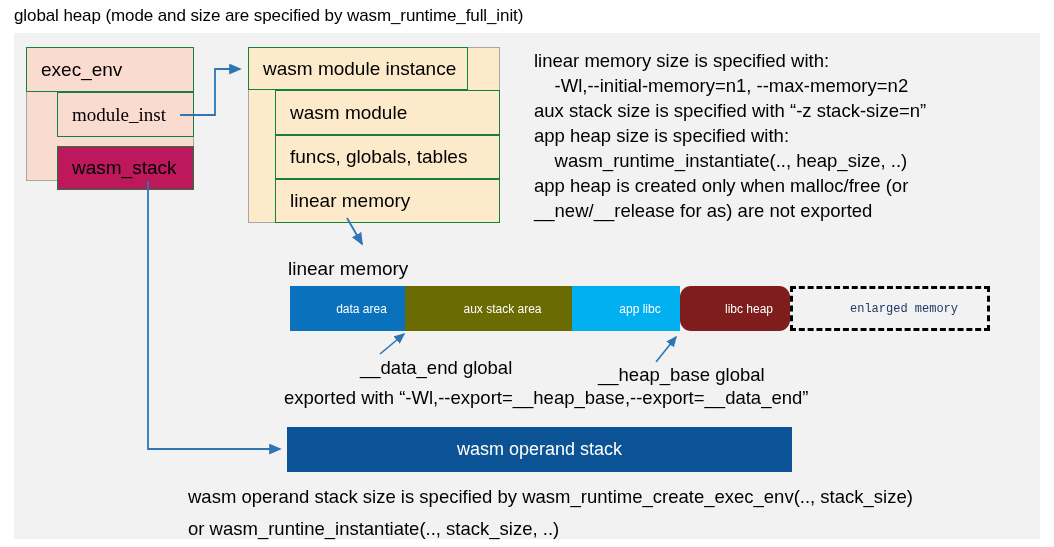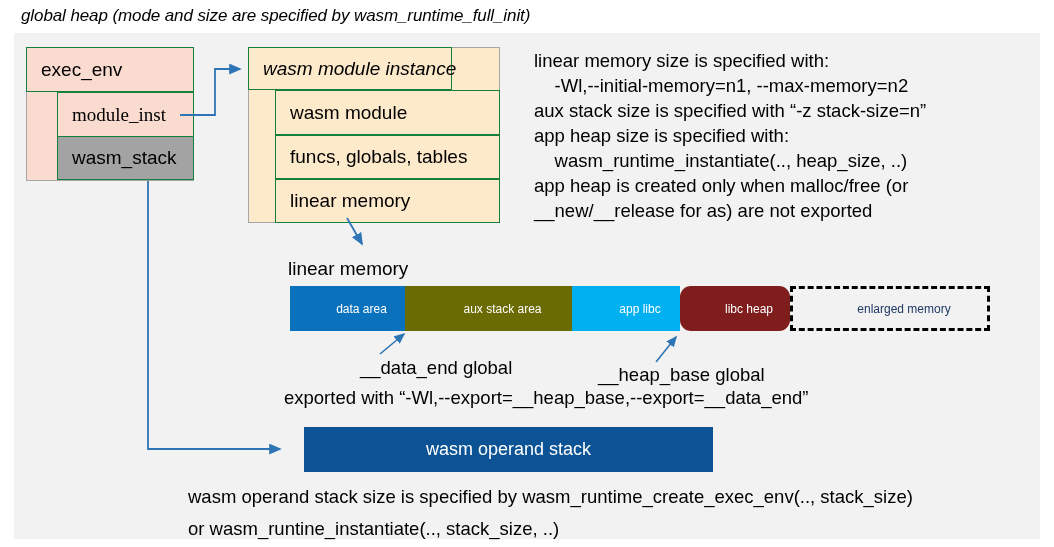"global heap (mode and size" #diagram-title { font-style: italic -> none; left: 21px -> 14px }
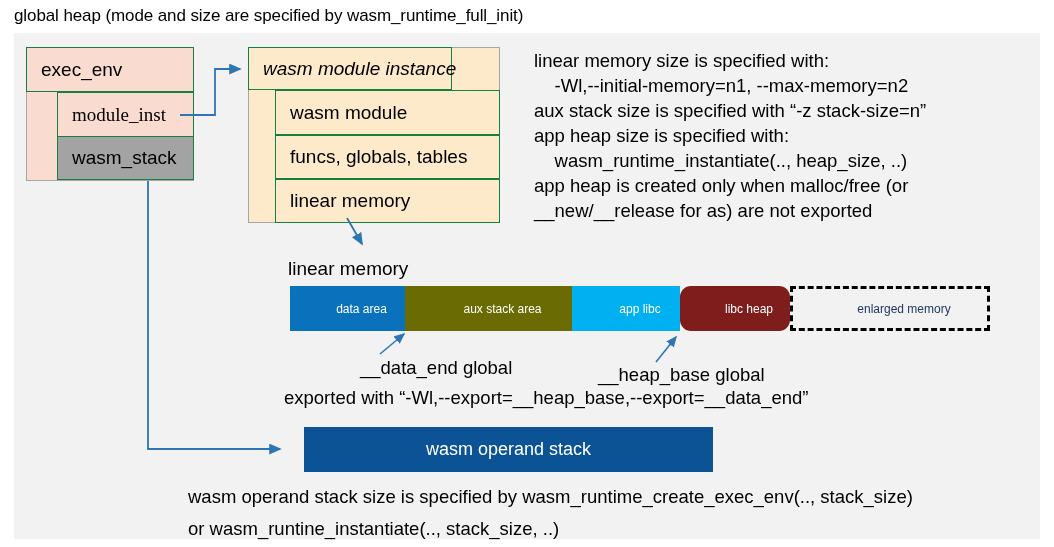"wasm module instance" #wmi-title { font-style: italic -> none; width: 204px -> 220px }
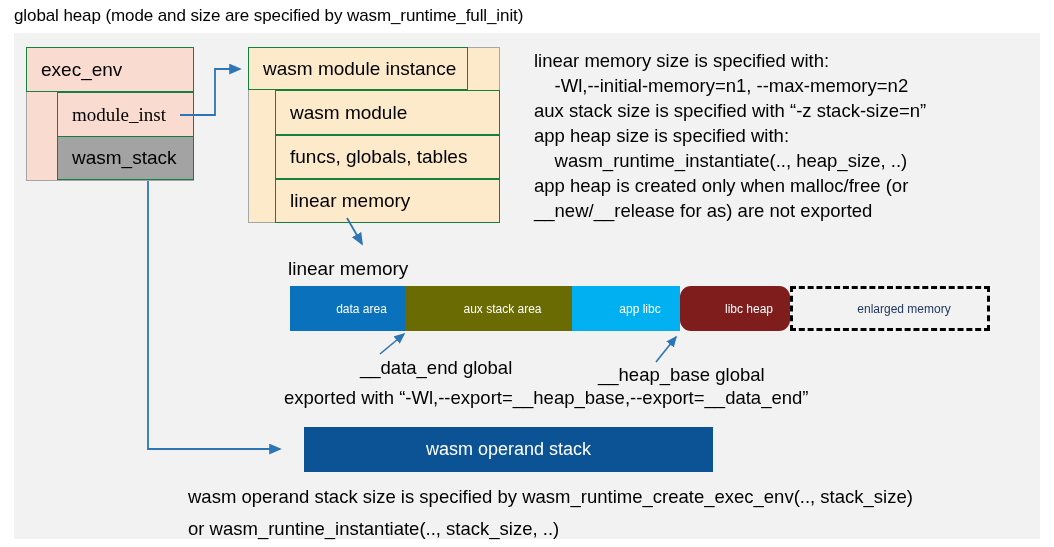"wasm_stack" #wasm-stack-row { background: #a3a3a3 -> #be185d; top: 136px -> 146px }
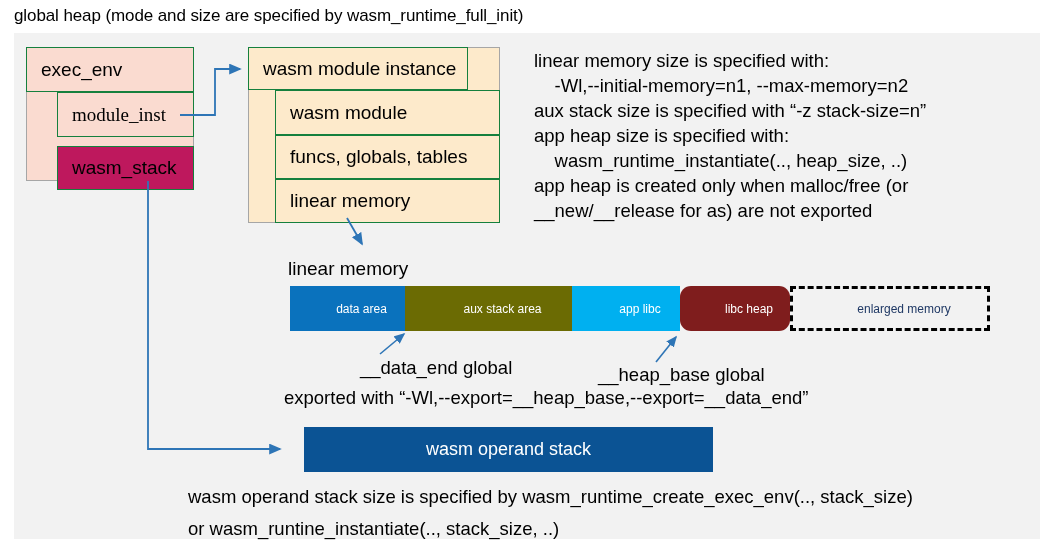"enlarged memory" .mem-seg.enlarged { font-family: none -> Liberation Mono, monospace }
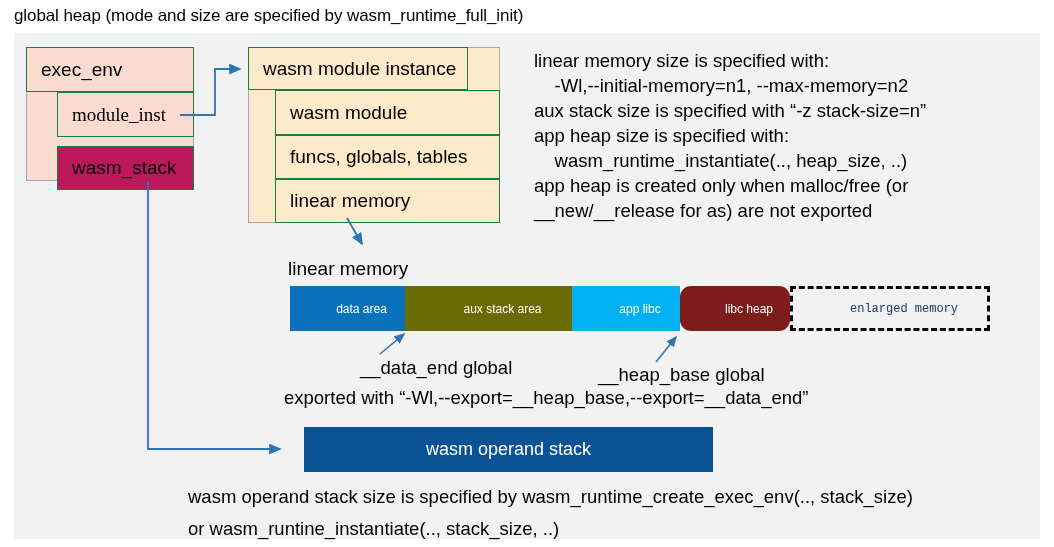"wasm operand stack" #operand-stack-box { left: 304px -> 287px; width: 409px -> 505px }
